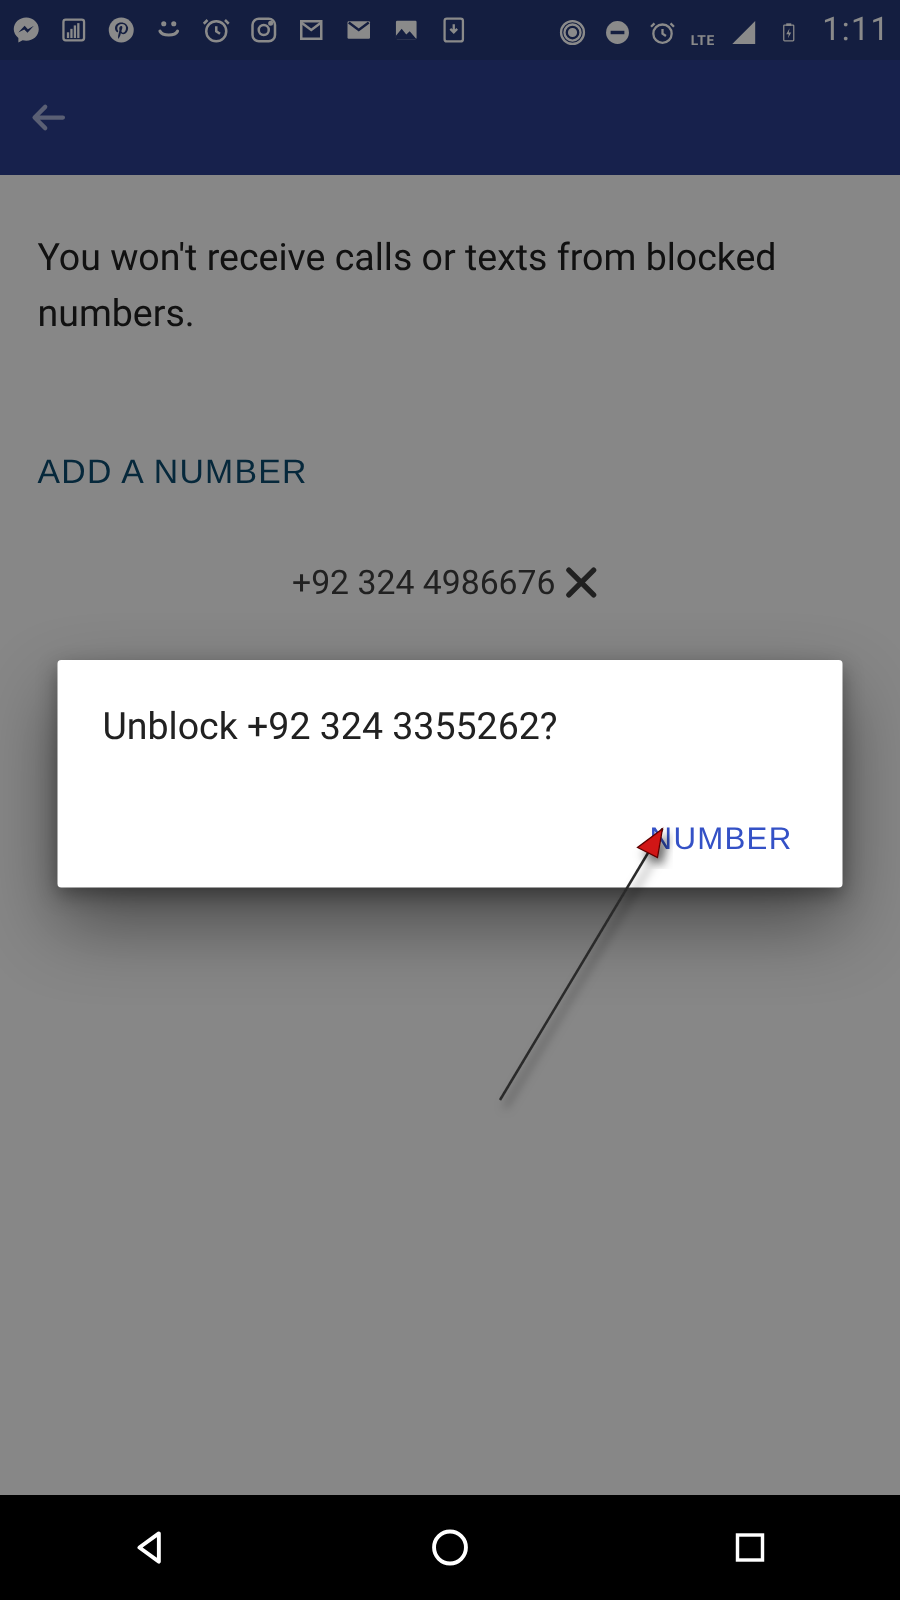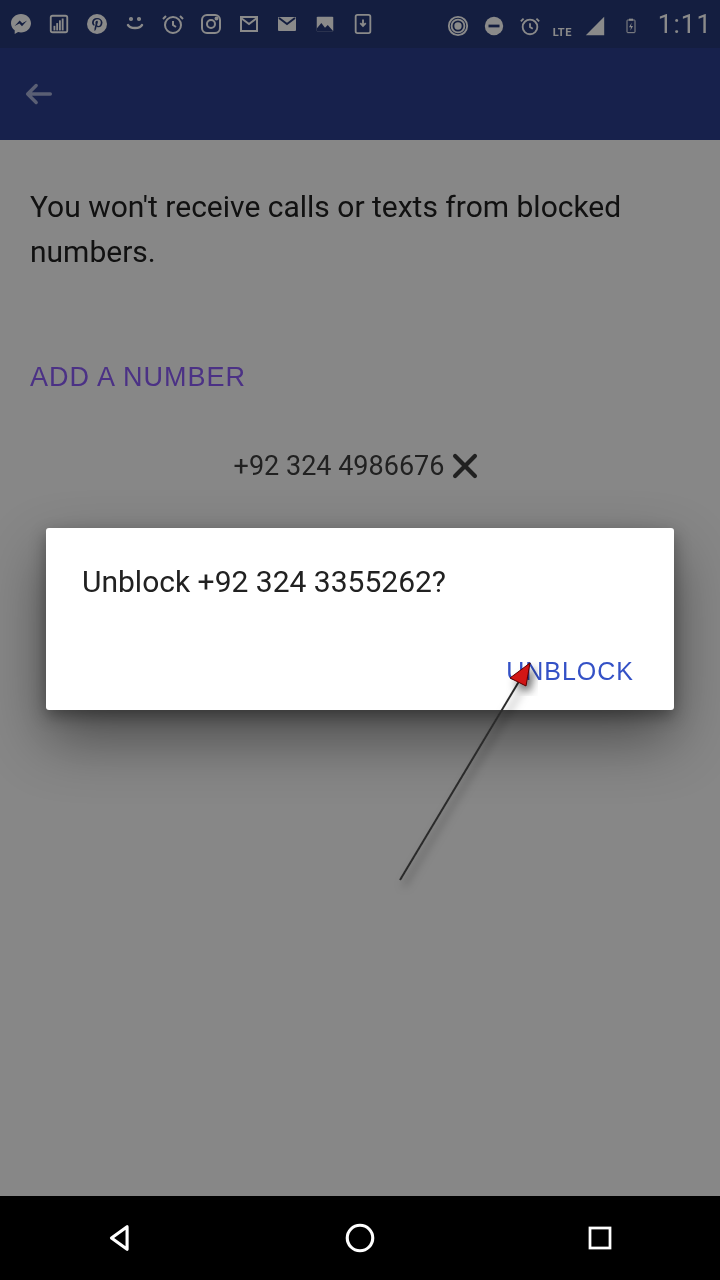"ADD A NUMBER" .add-btn { color: #8b5cf6 -> #0c4a6e }
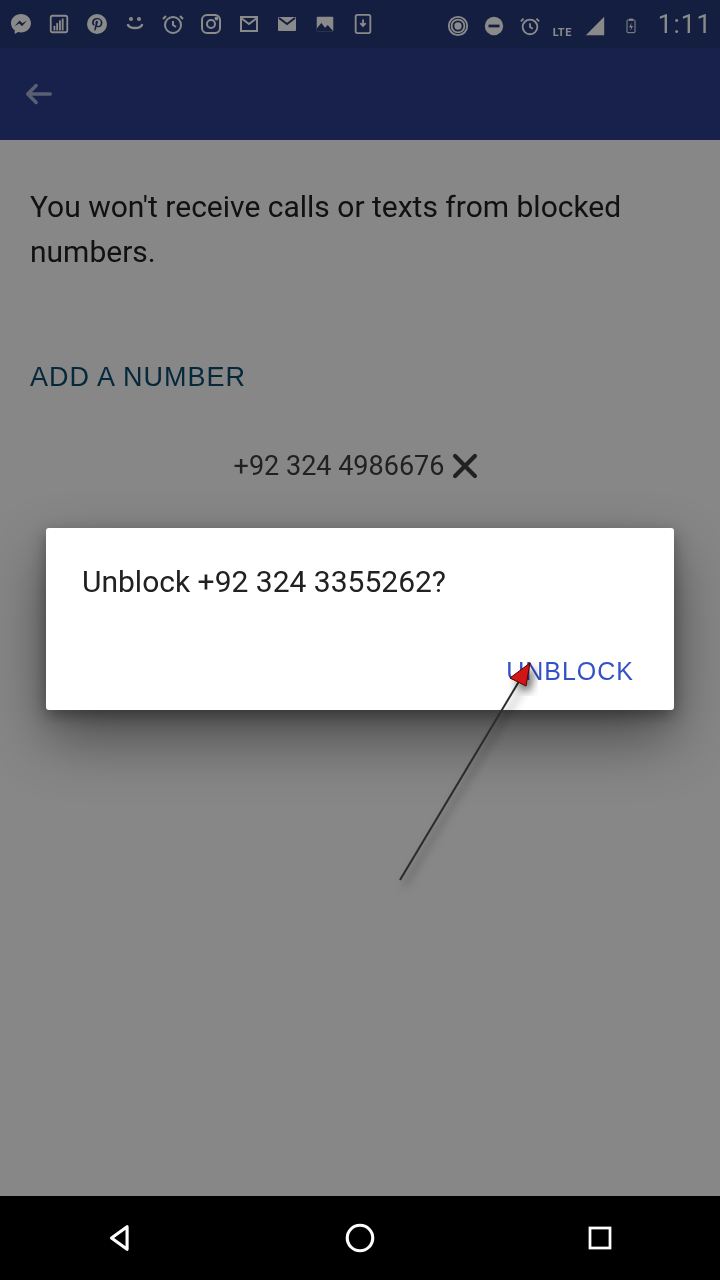"UNBLOCK" button.dlg-btn { text: UNBLOCK -> NUMBER }
